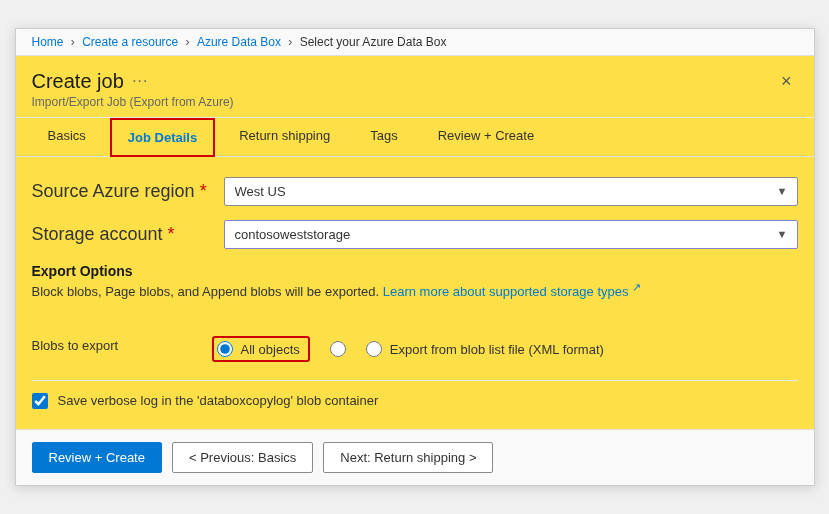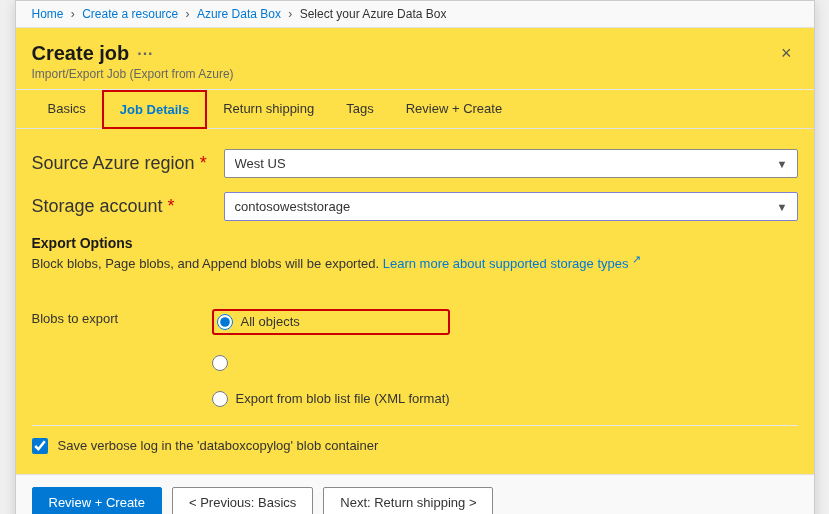"Create job" .modal-title { font-weight: 700 -> 400 }
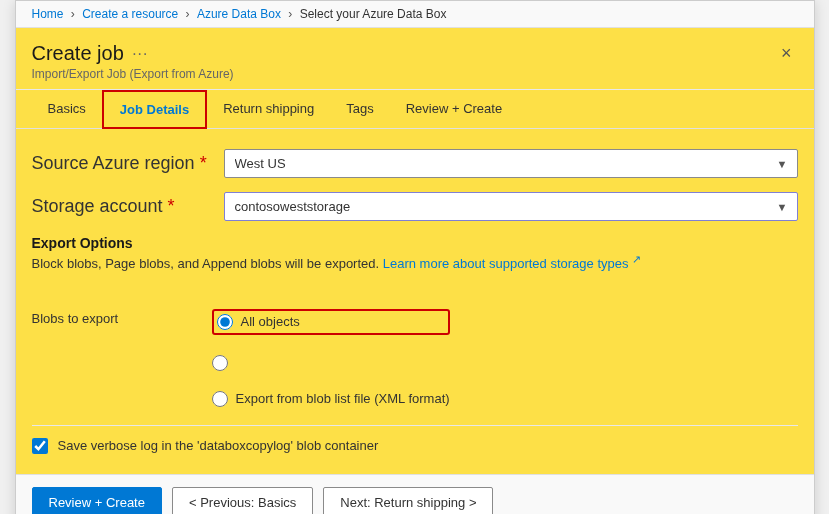"Basics" .tabs-bar { gap: 0 -> 8px }
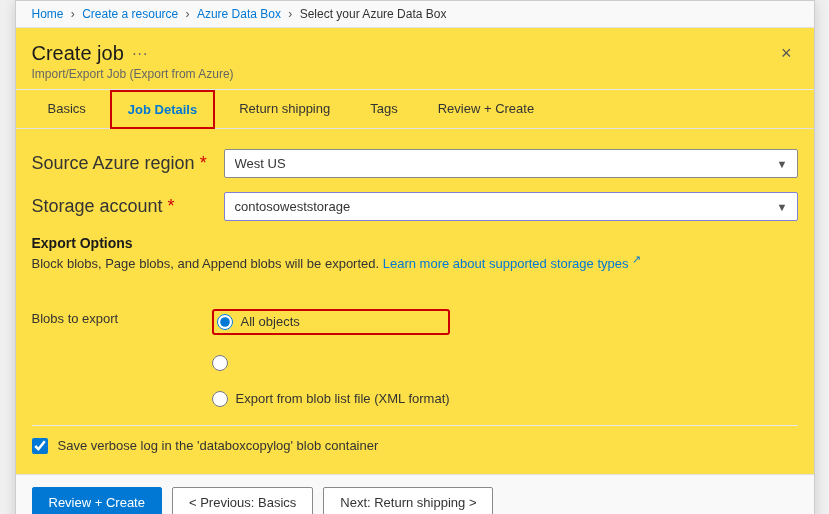"All objects" .radio-group { flex-direction: column -> row }
